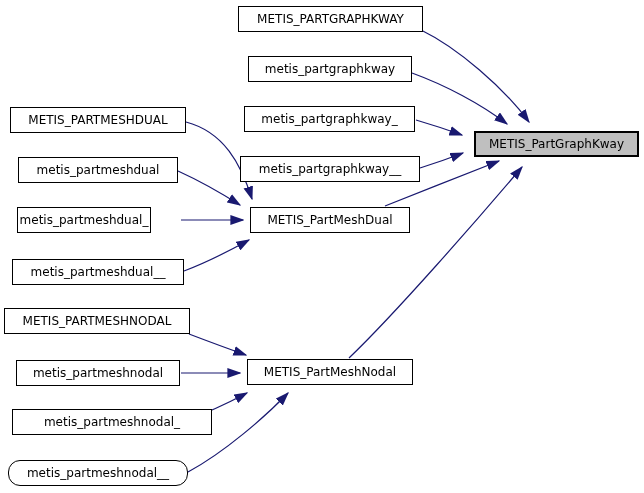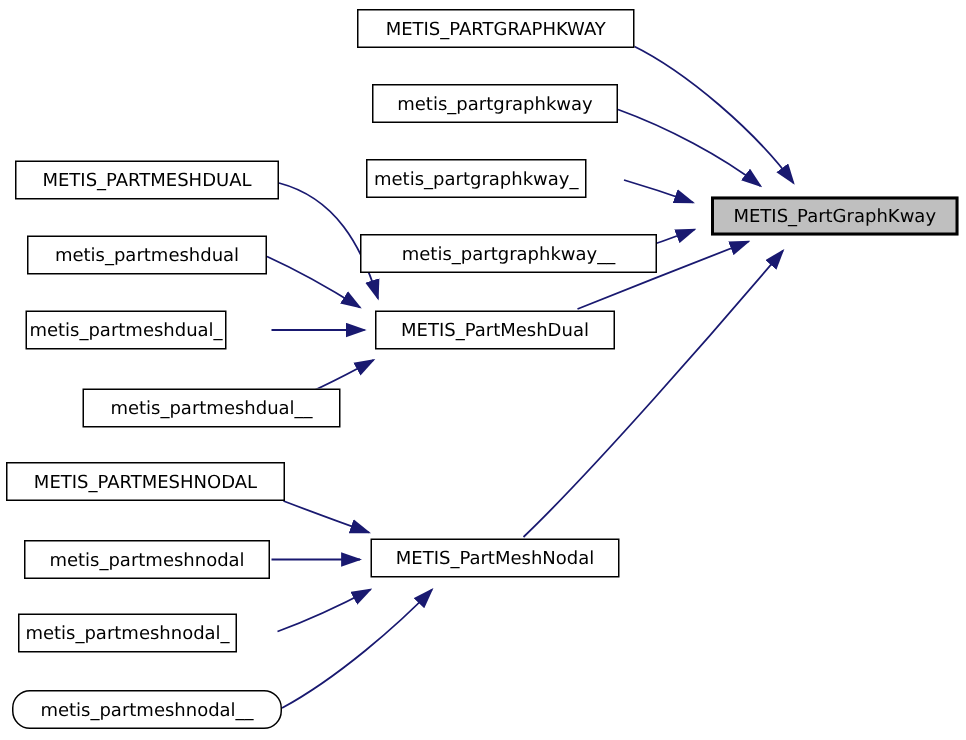"metis_partgraphkway_" div.node { width: 147px -> 171px }
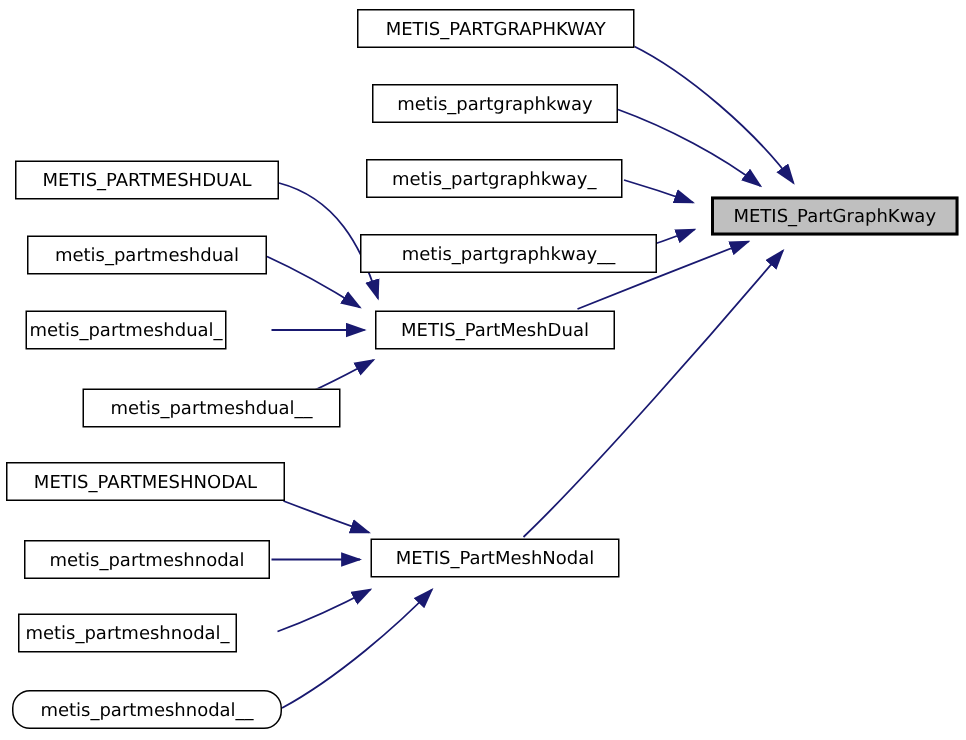"metis_partgraphkway__" div.node { width: 198px -> 180px }
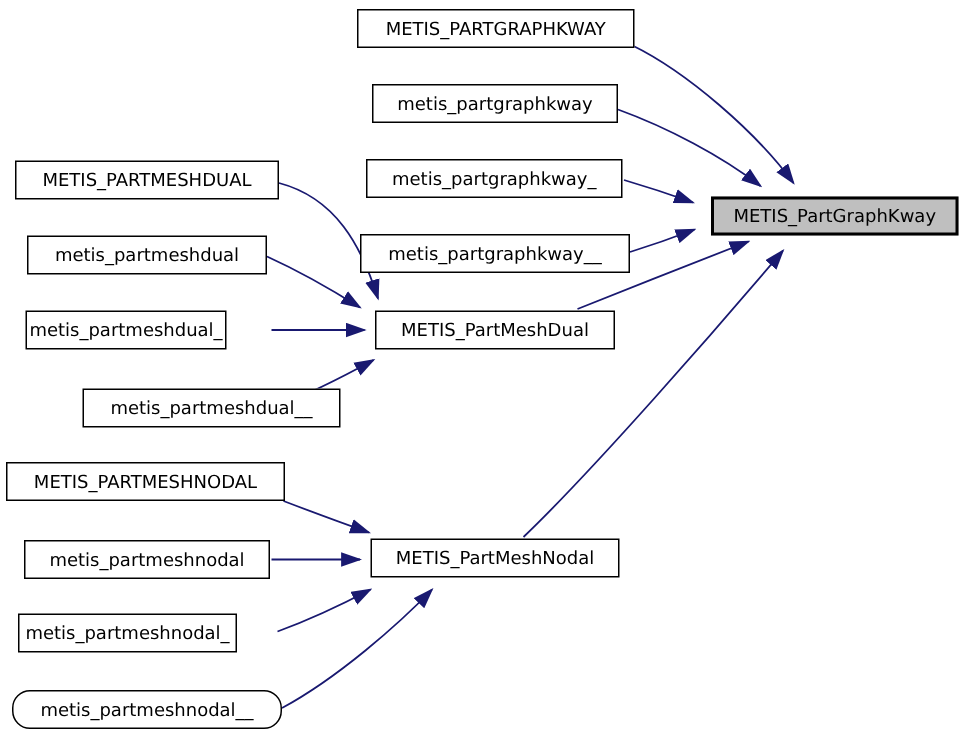"metis_partmeshdual__" div.node { margin-left: 43px -> none }
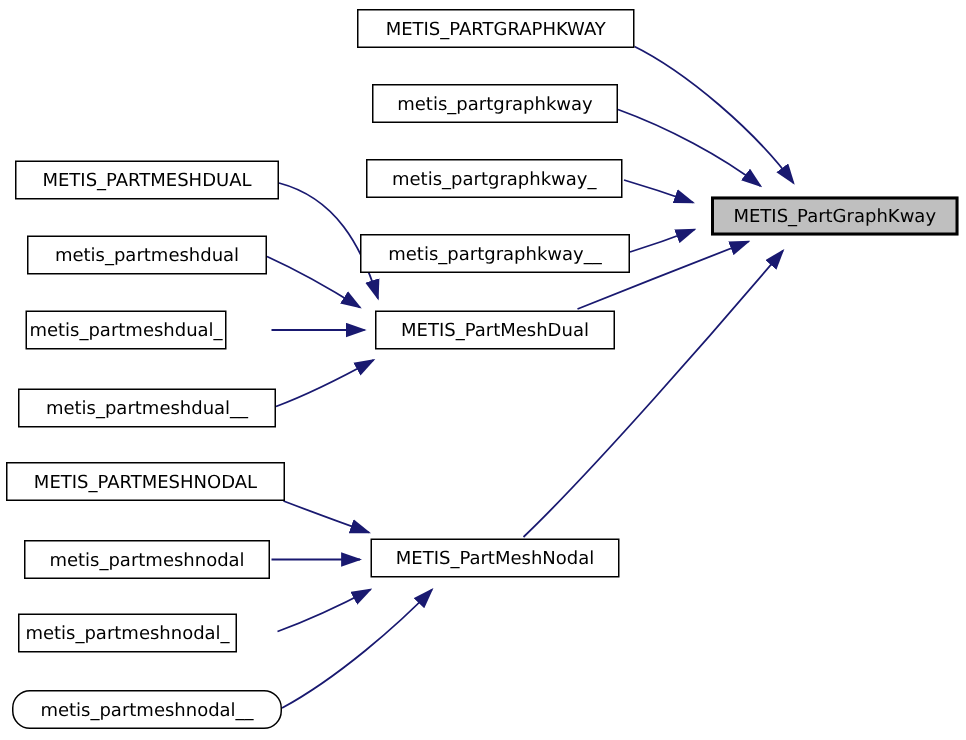"metis_partmeshnodal_" div.node { width: 146px -> 200px }
